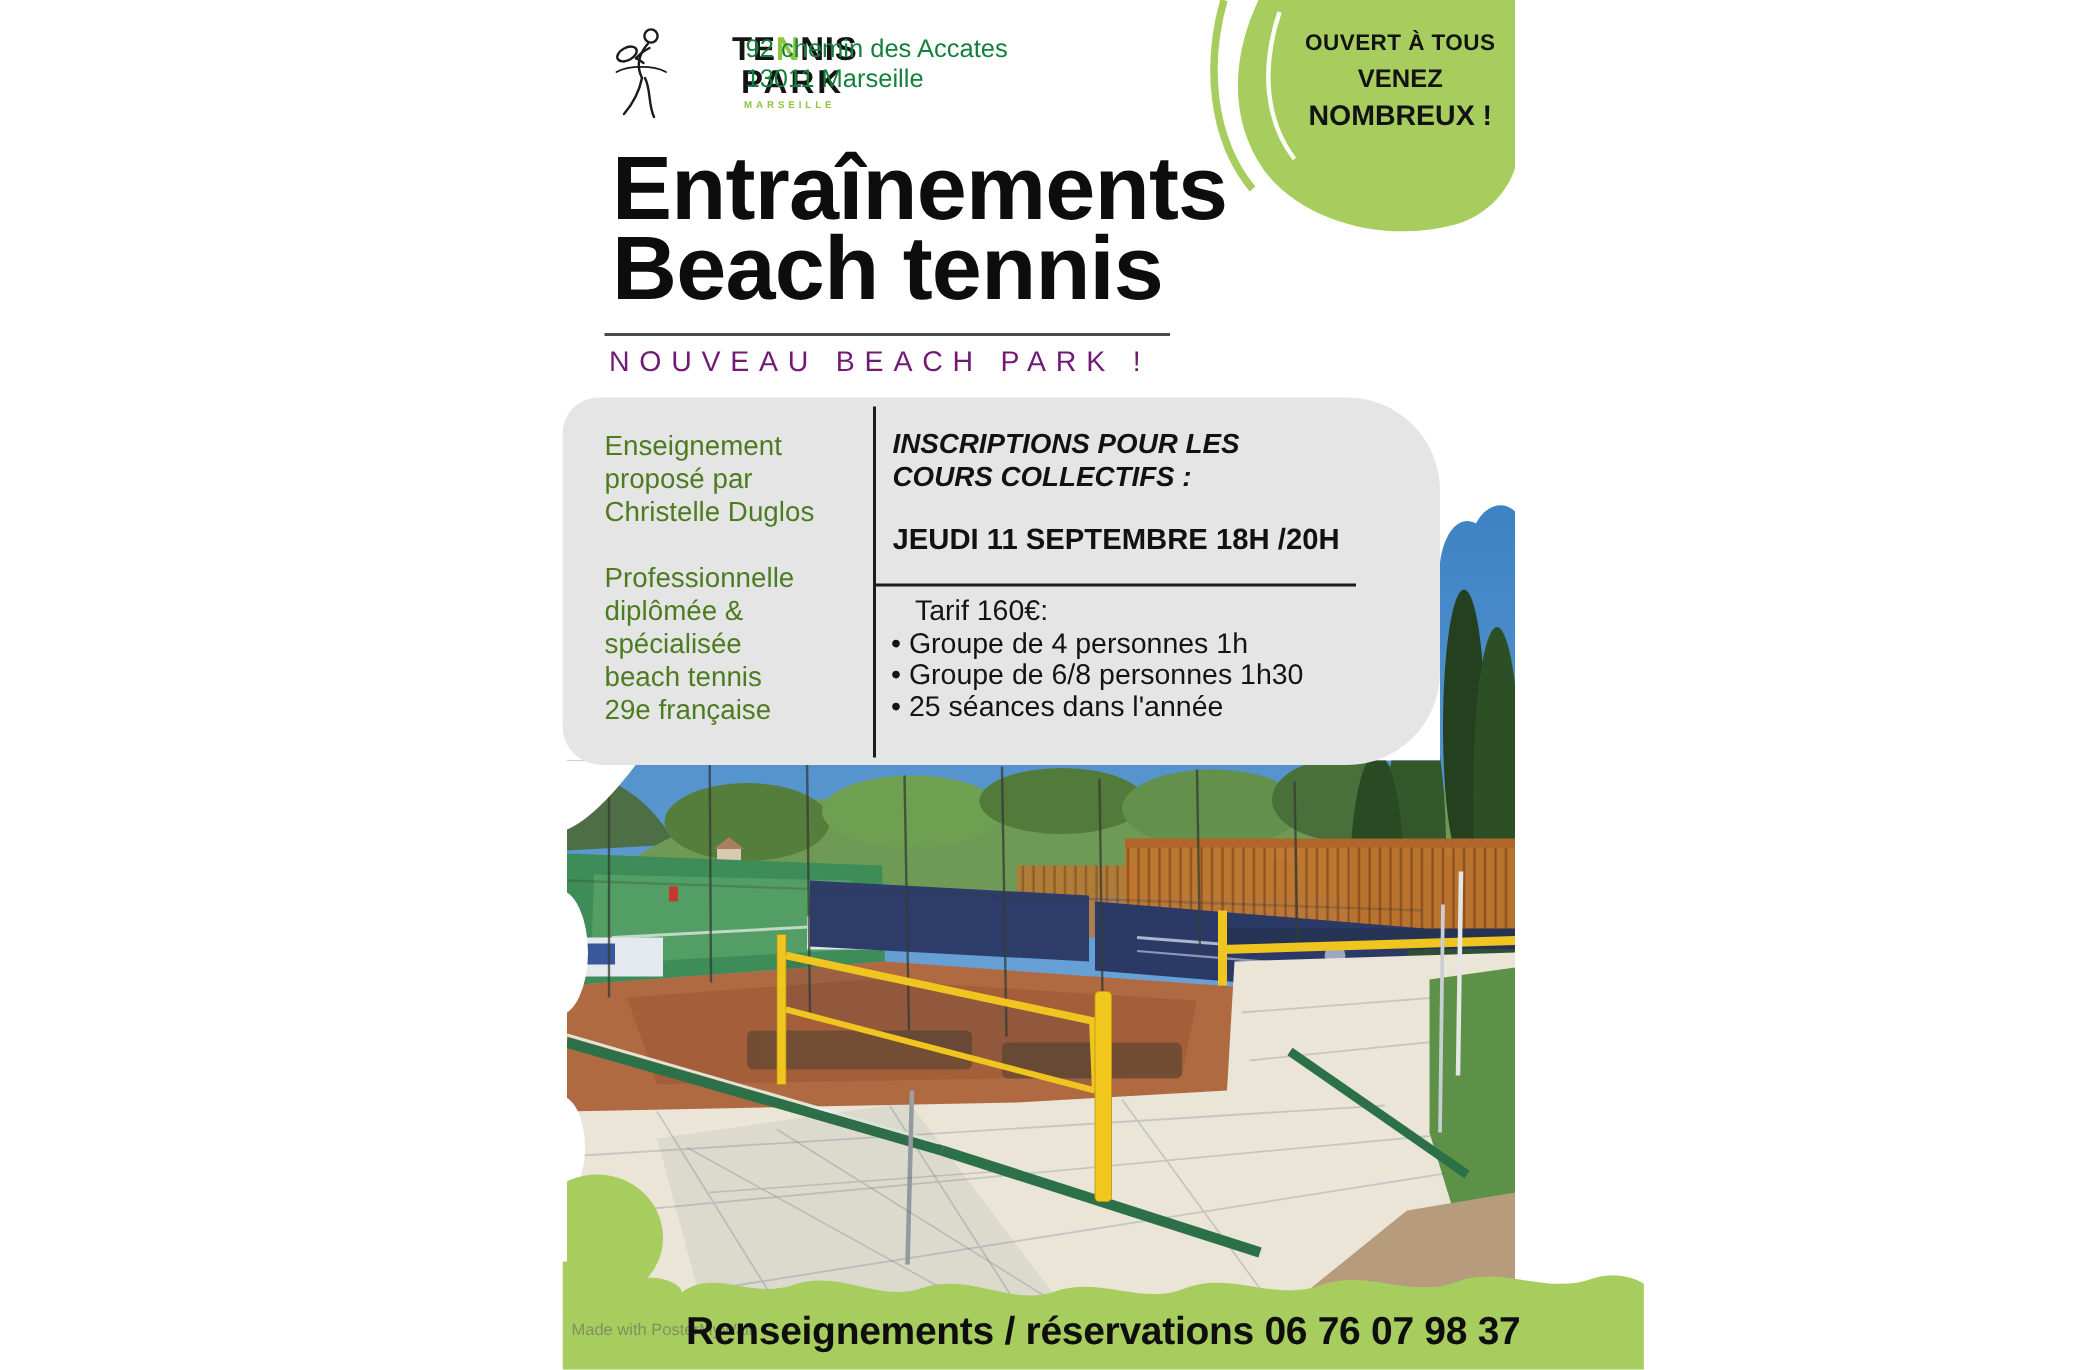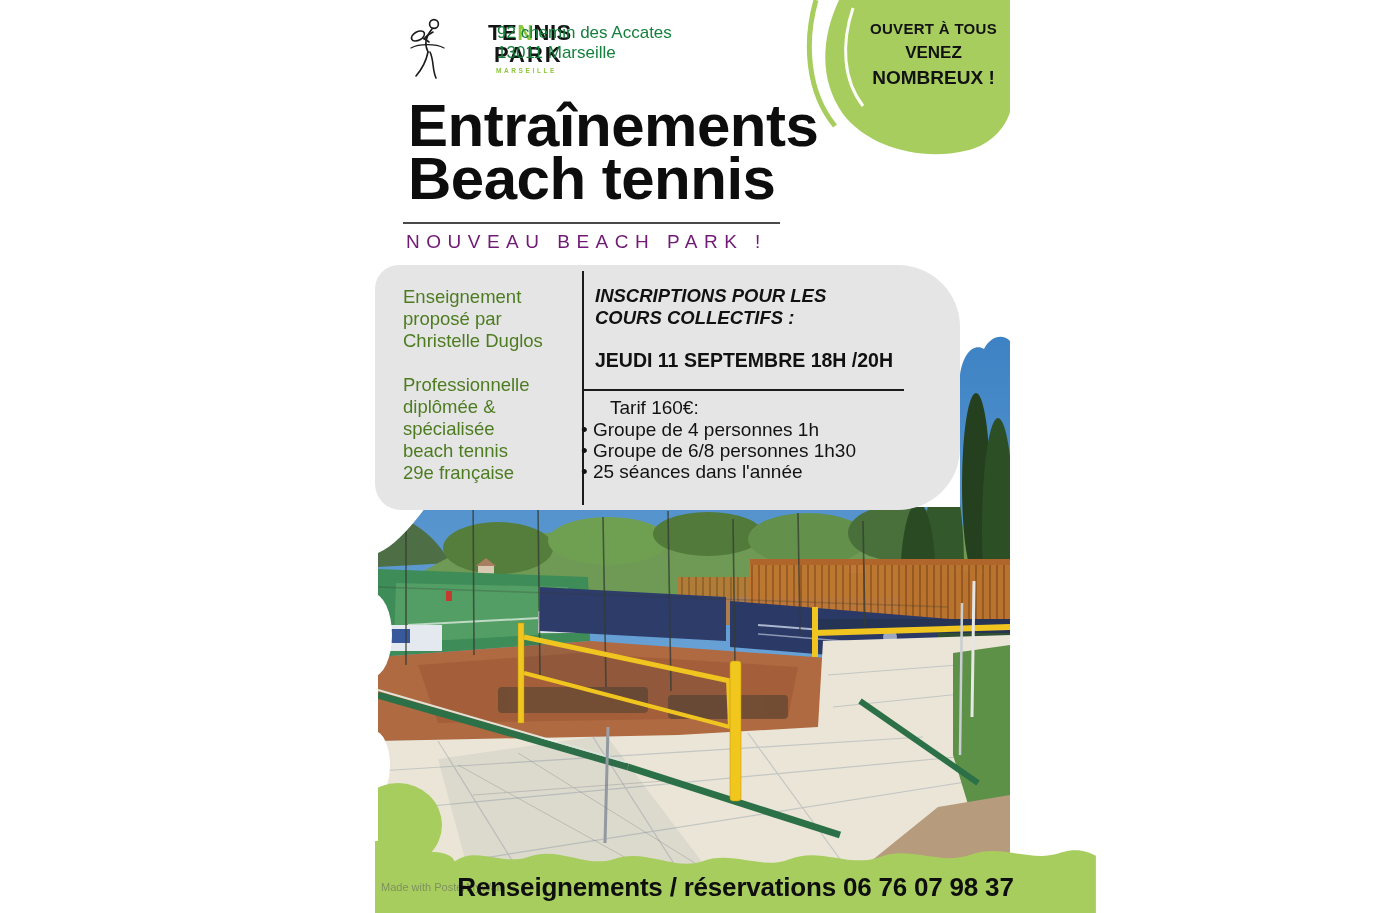"Groupe de 4 personnes 1h" .rc-bullets { left: 206px -> 219px }
